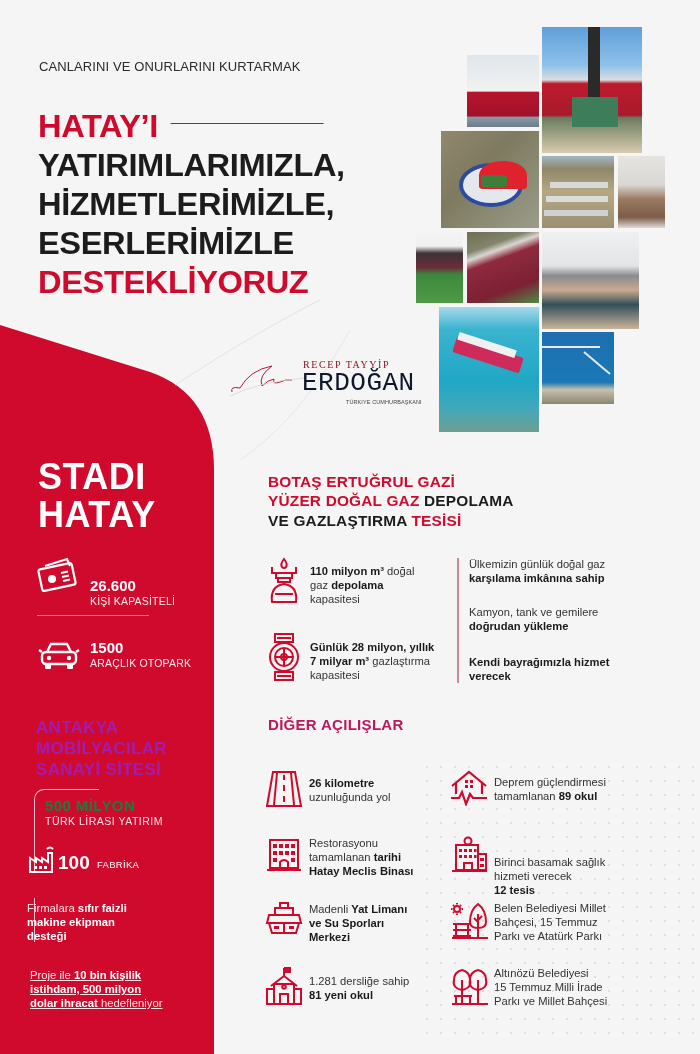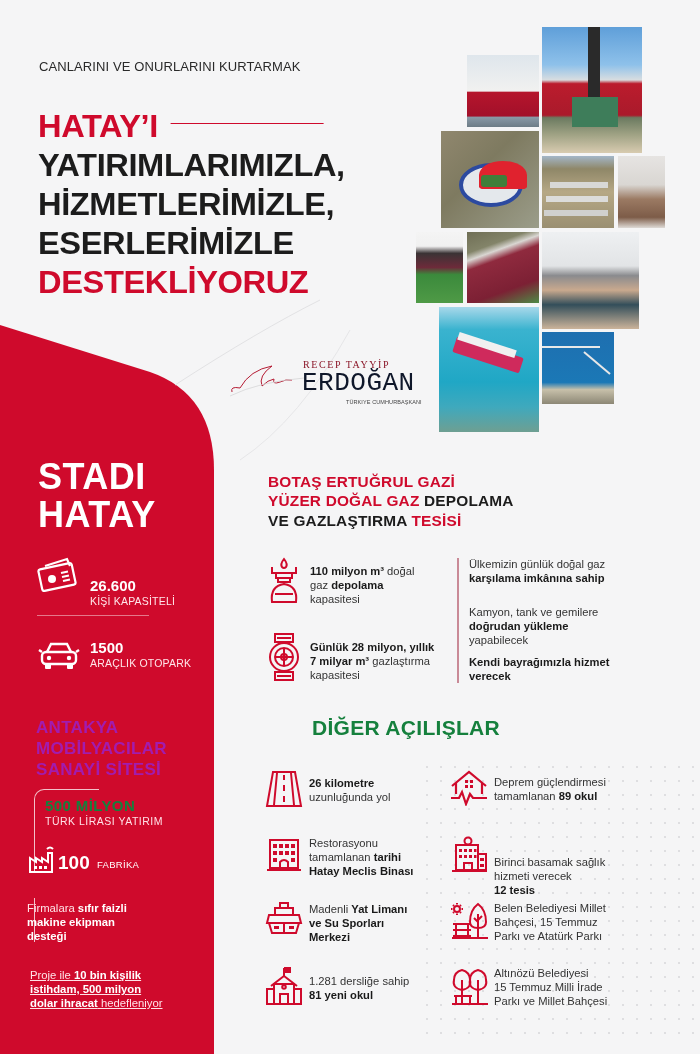"yapabilecek" div { html: <div>yapabilecek</div> -> none }
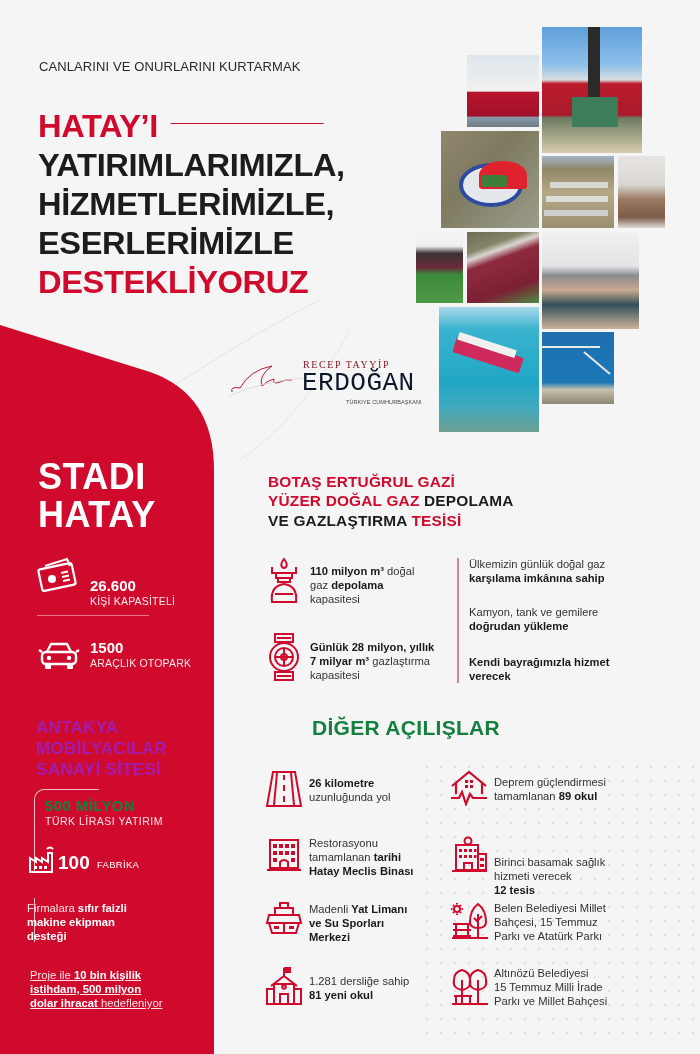"DİĞER AÇILIŞLAR" .other-title { color: #15803d -> #be185d; font-size: 21px -> 15px; margin-left: 44px -> none }
